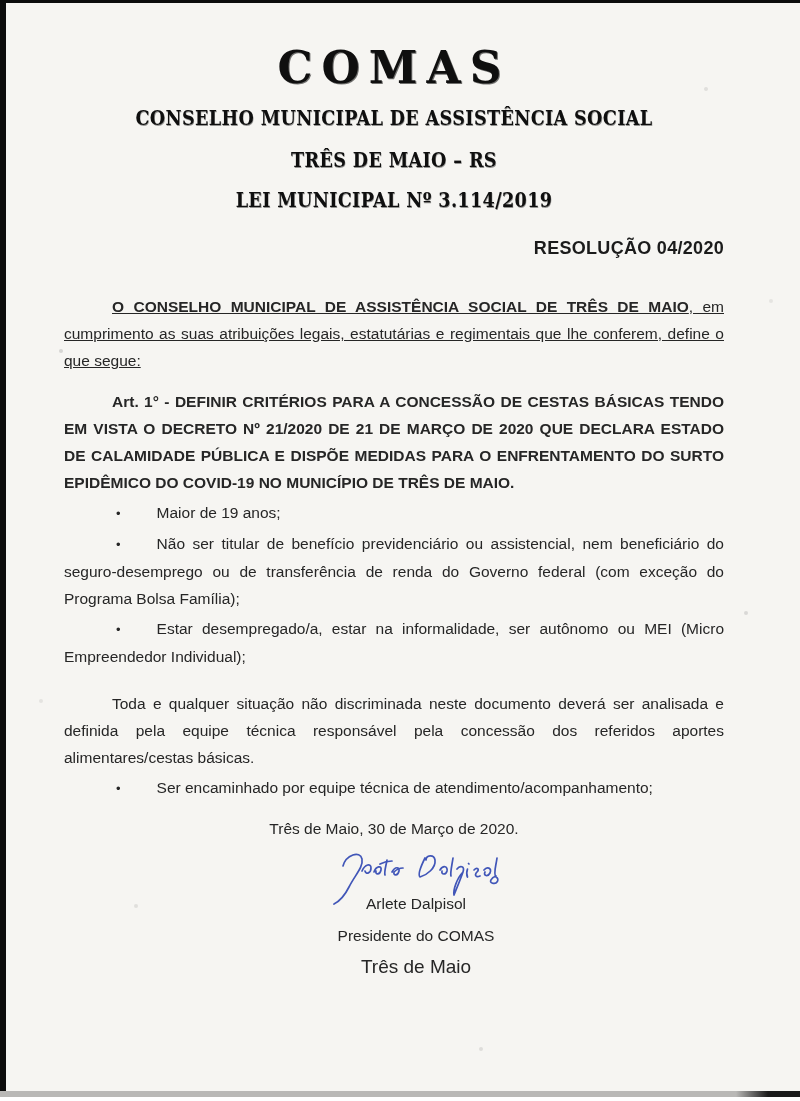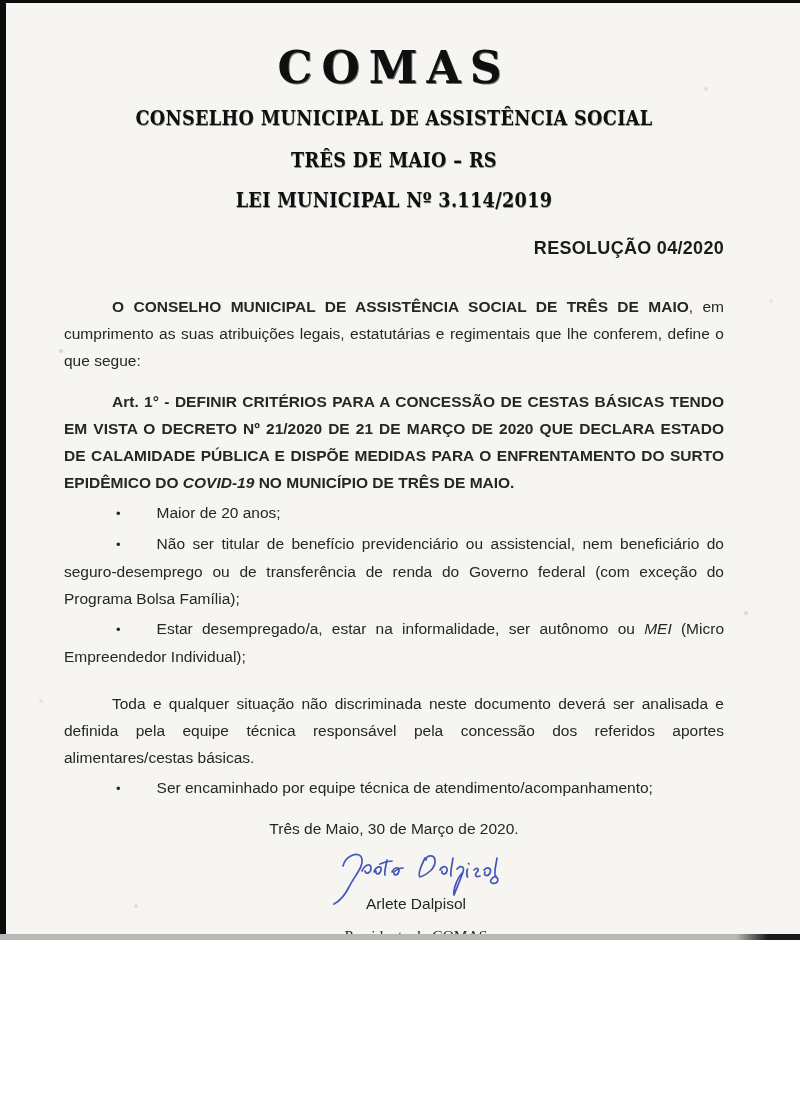"COMAS" .scan { height: 940px -> 1097px }
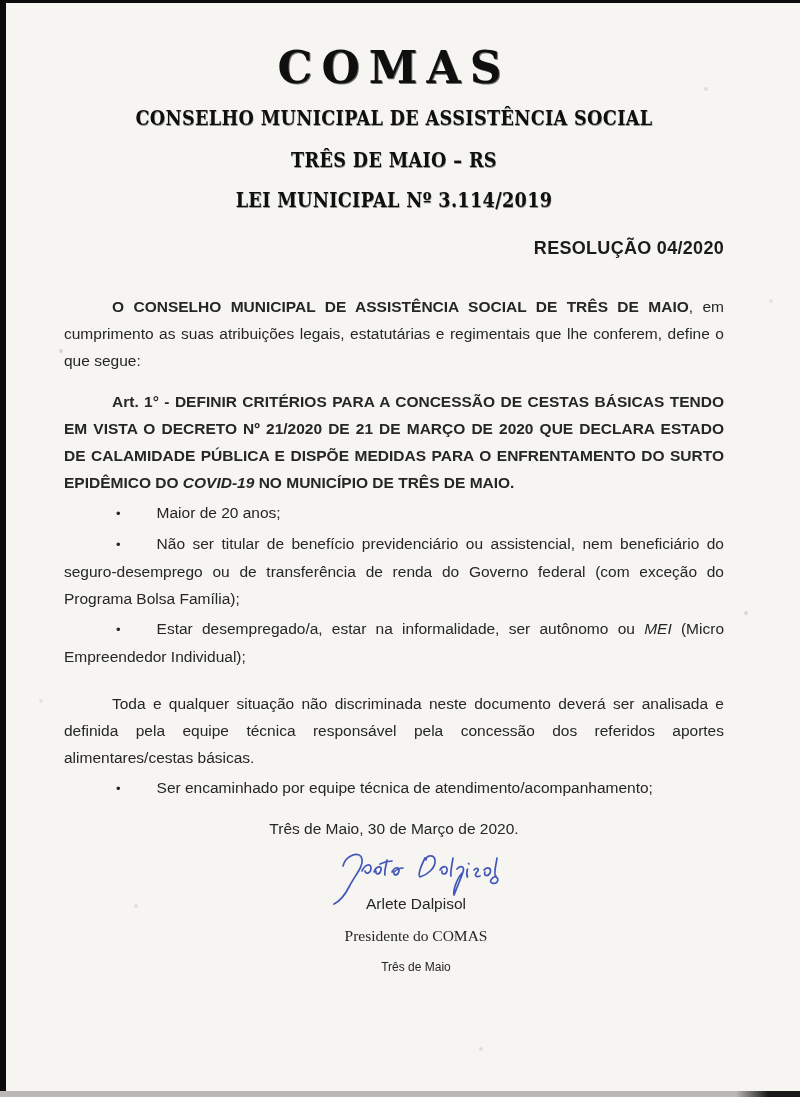"O CONSELHO MUNICIPAL DE ASSISTÊNCIA" .para.first { text-decoration: none -> underline }
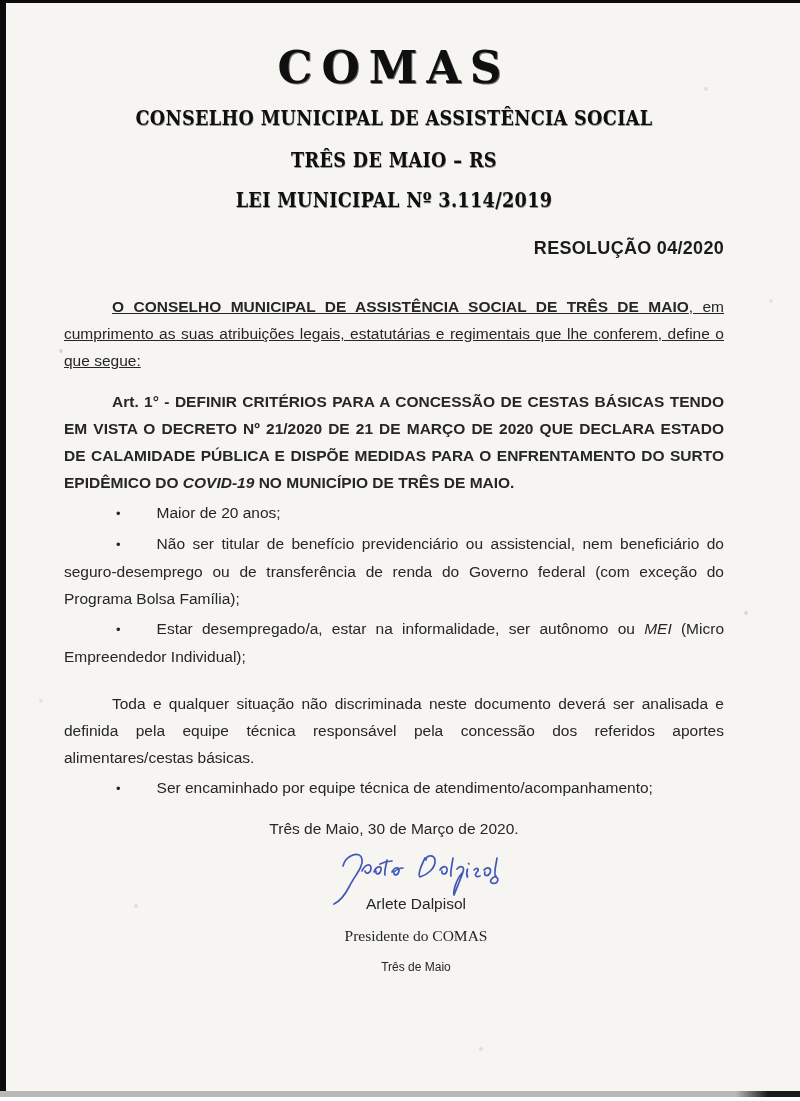"COVID-19" .i { font-style: italic -> none }
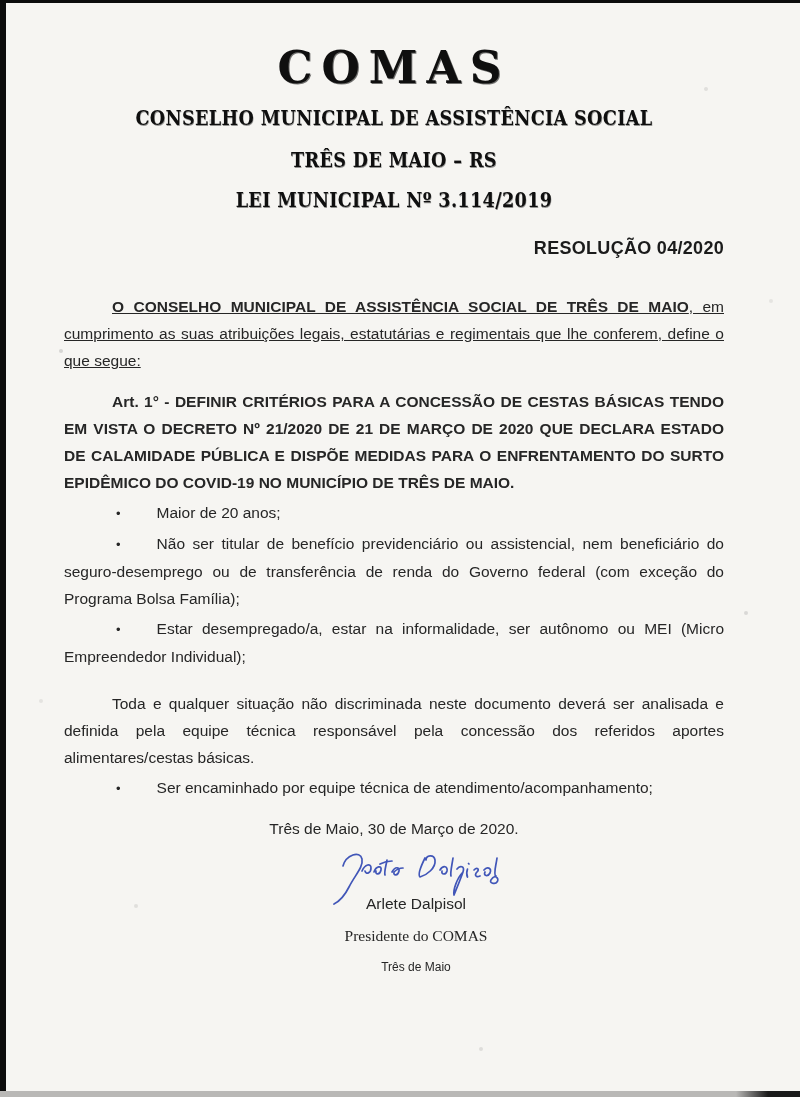"Maior de 20 anos;" span { text: 20 -> 19 }
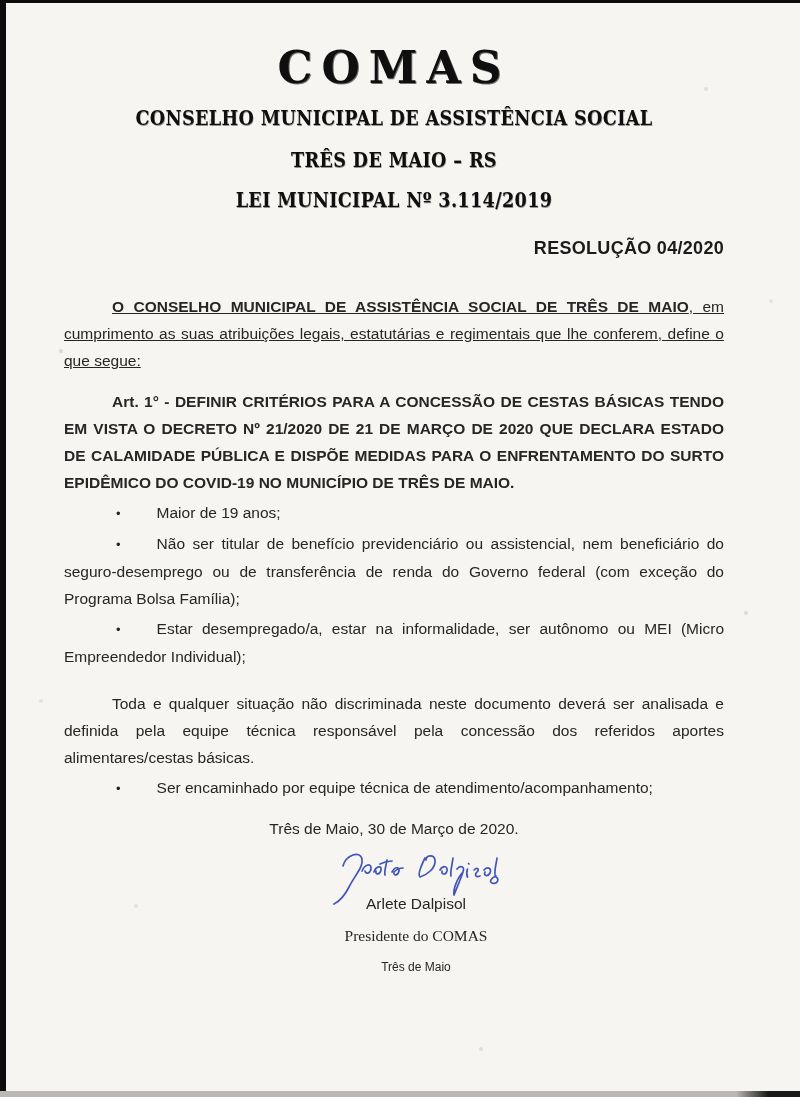"Presidente do COMAS" .sig-title { font-family: Liberation Serif, serif -> none }
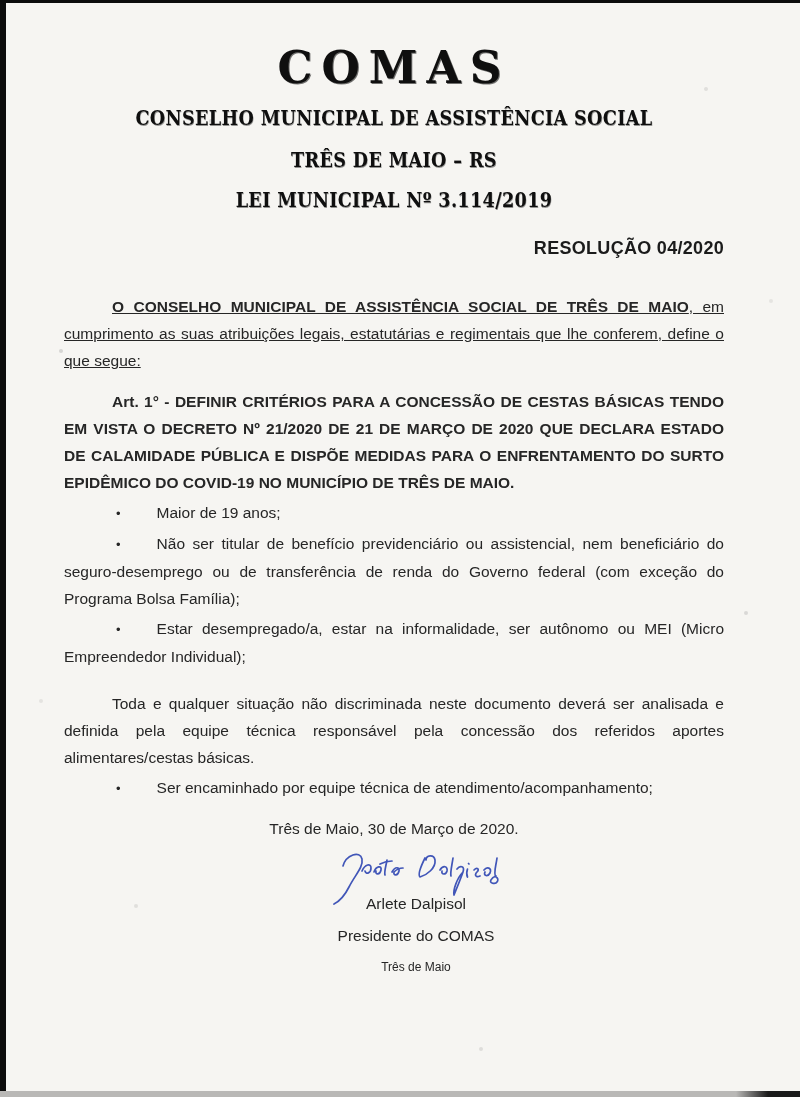"Três de Maio" .sig-city { font-size: 12px -> 19px }
